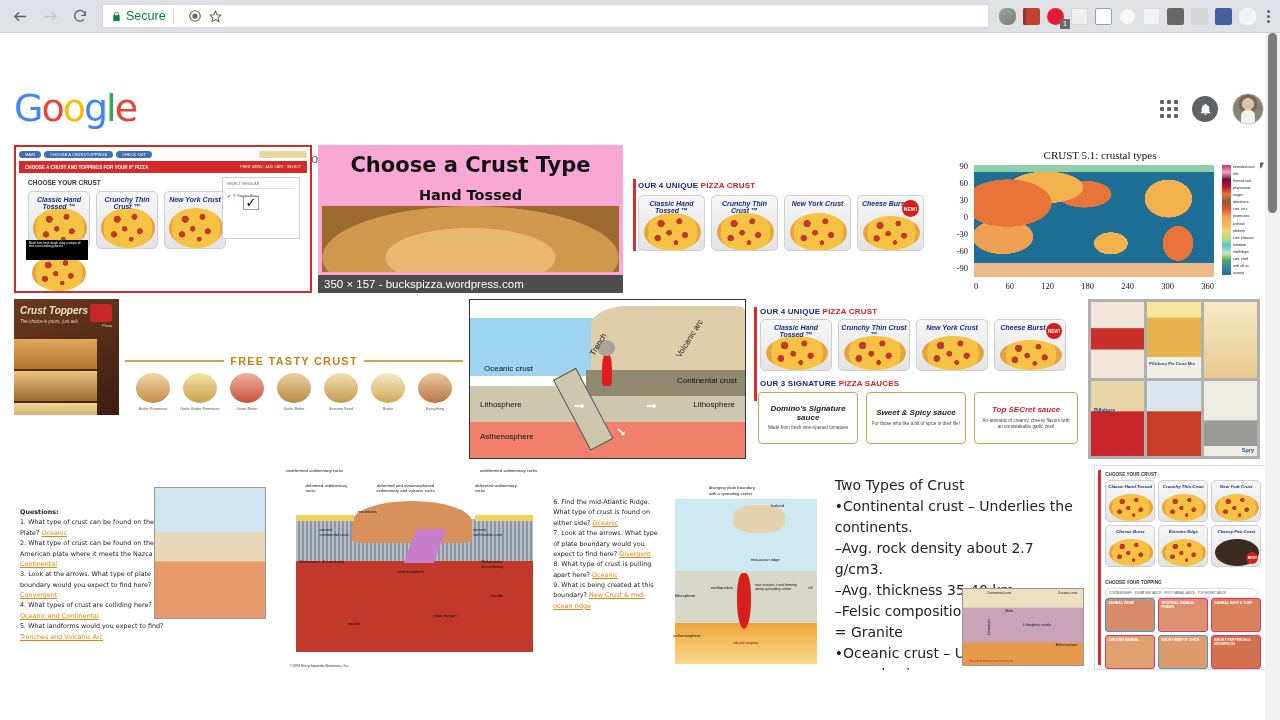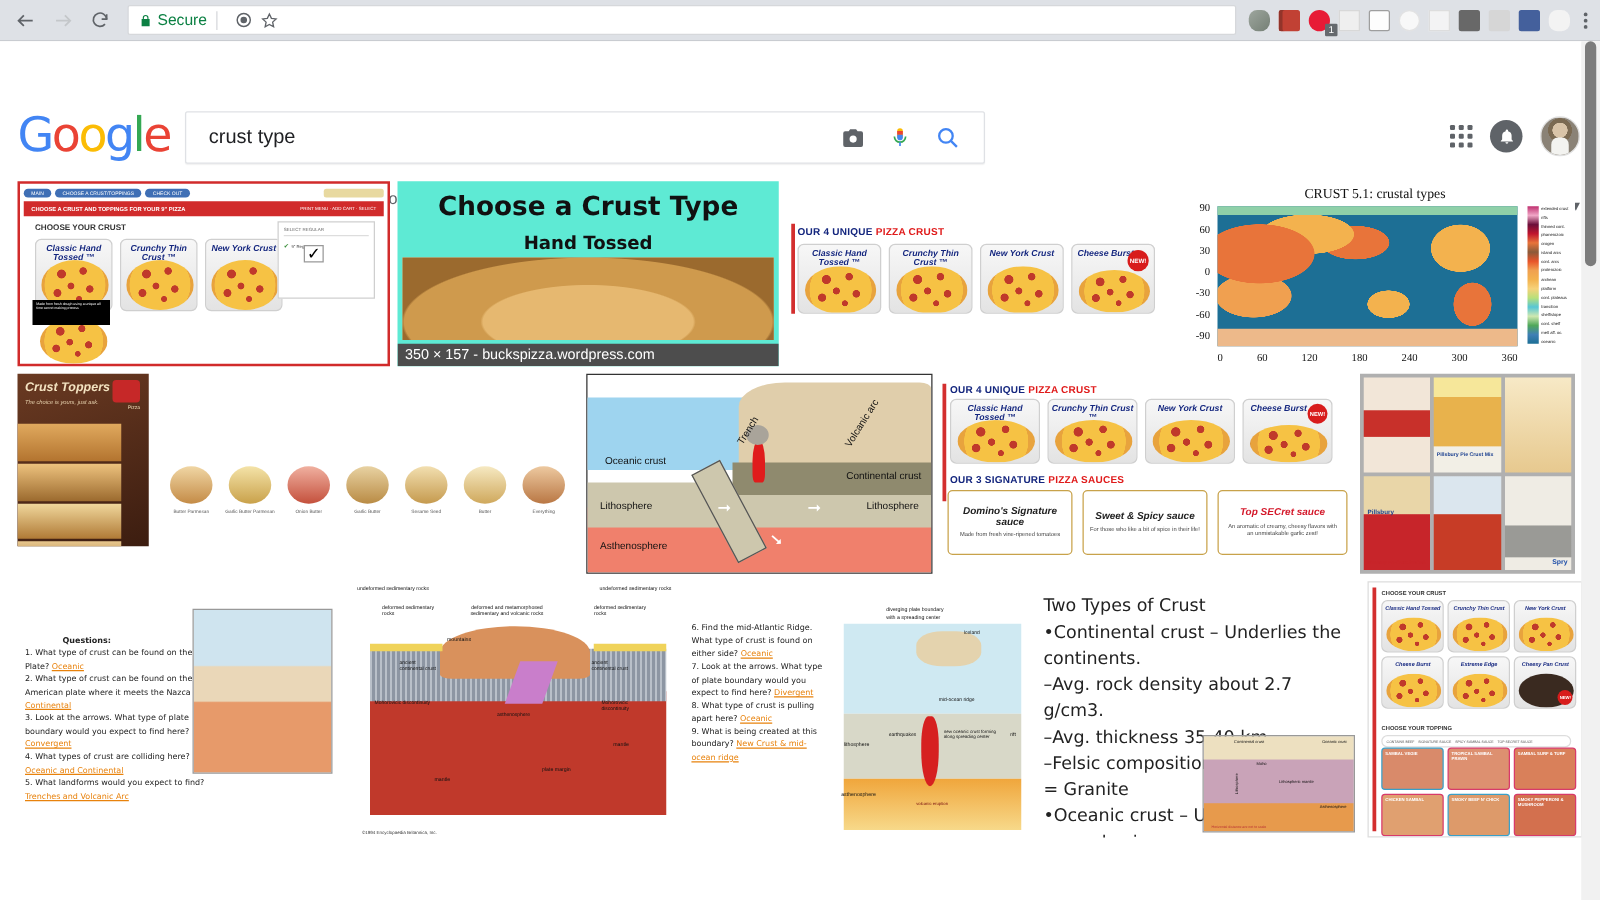"crust type" div.searchbox { html: <div> <input> <span> <svg> <path></path> <circle></circle> </svg> </span> <span> <svg> <rect></rect> <path></path> <path></path> <path></path> <path></path> </svg> </span> <span> <svg> <circle></circle> <path></path> </svg> </span> </div> -> none }
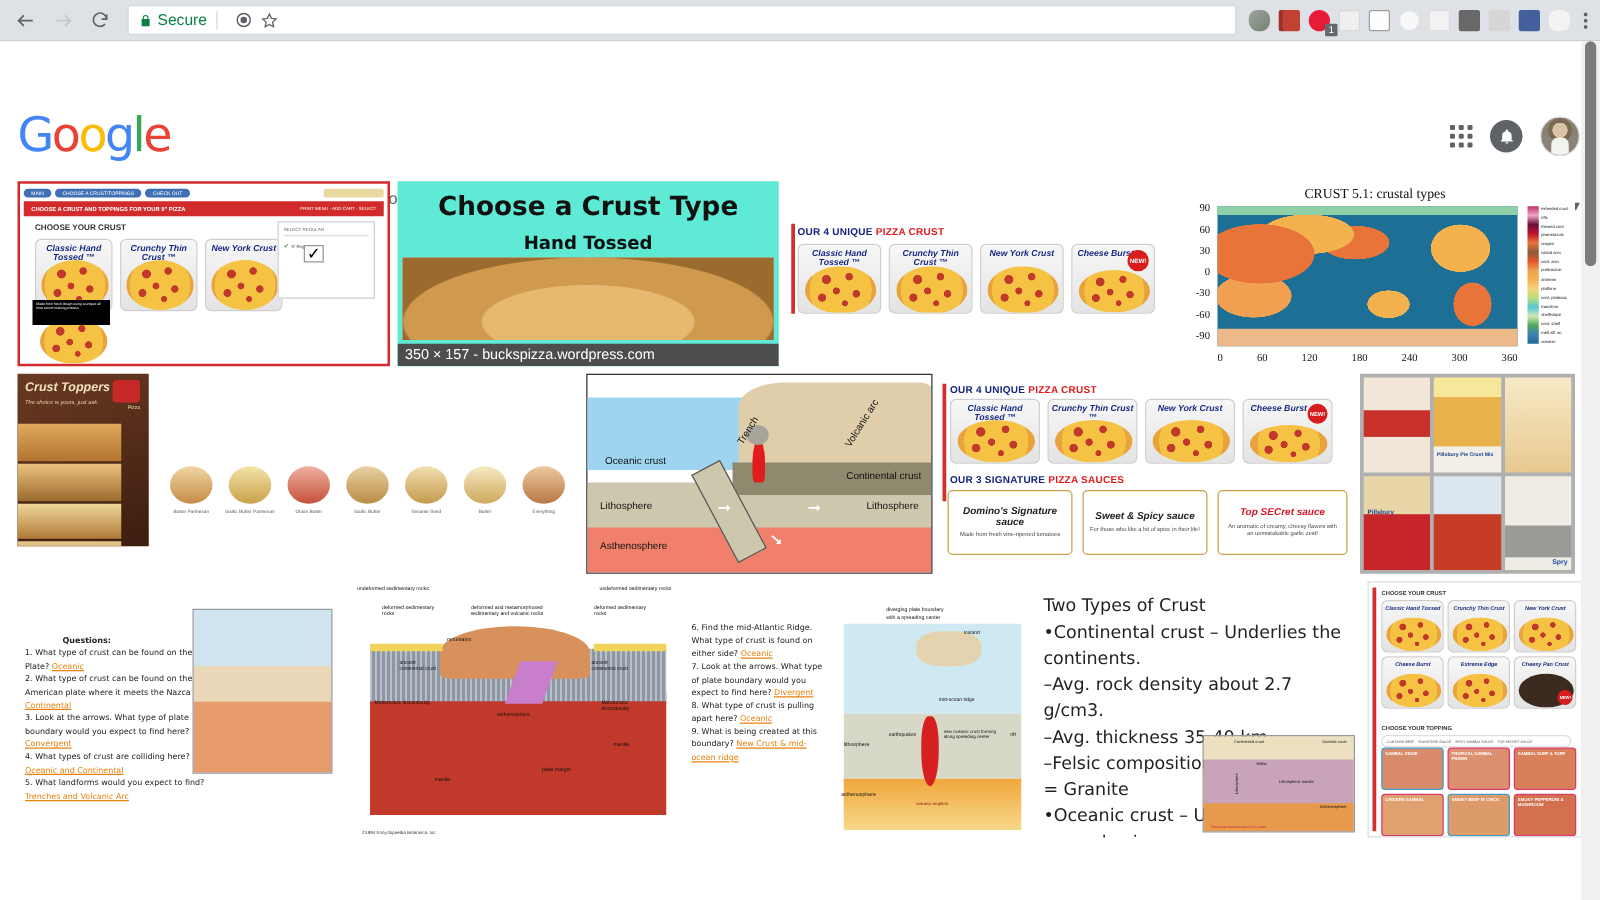"Choose a Crust Type" div.cell { background: #5eead4 -> #f9a8d4 }
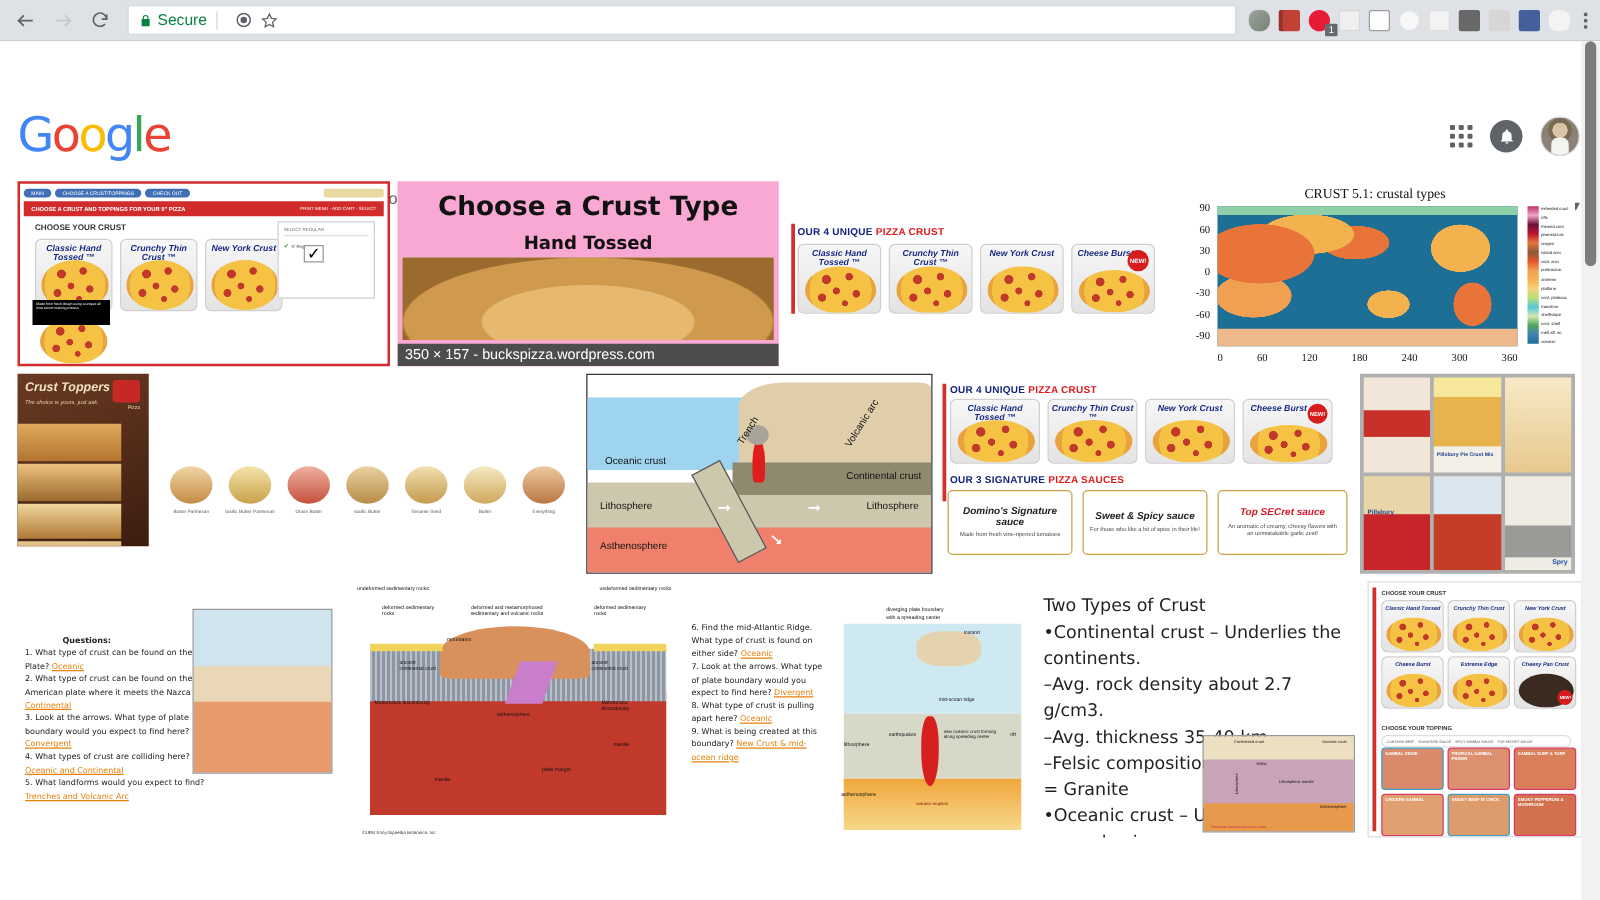"Crust Toppers" div.cell { height: 138px -> 116px }
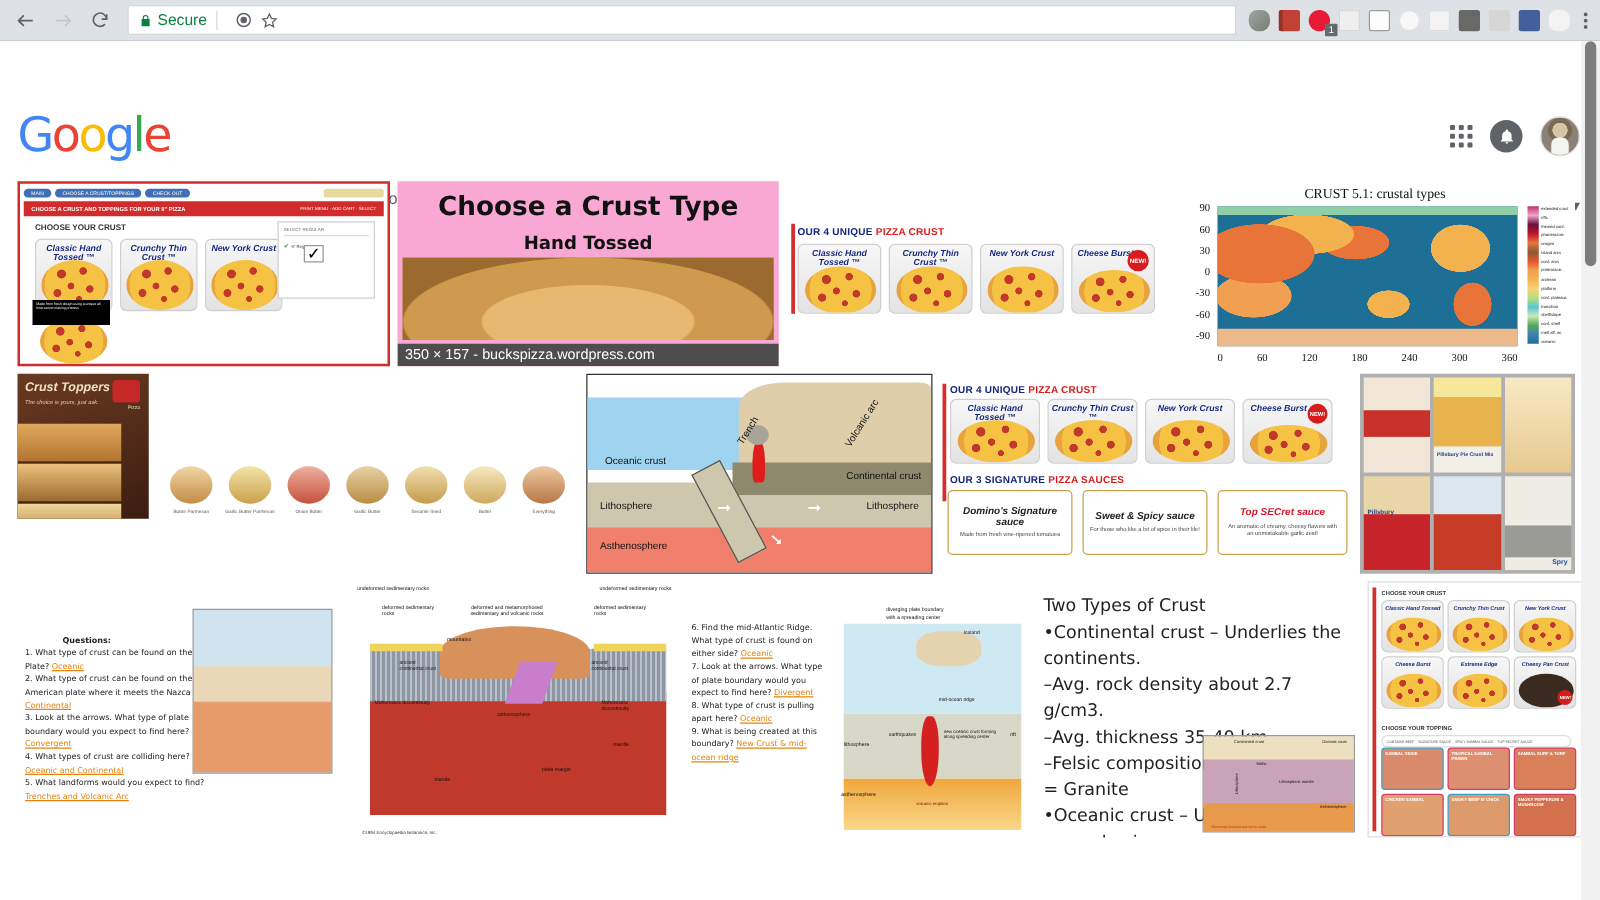"FREE TASTY CRUST" div { html: none -> <div> <span></span> <span>FREE TASTY CRUST</span> <span></span> </div> }
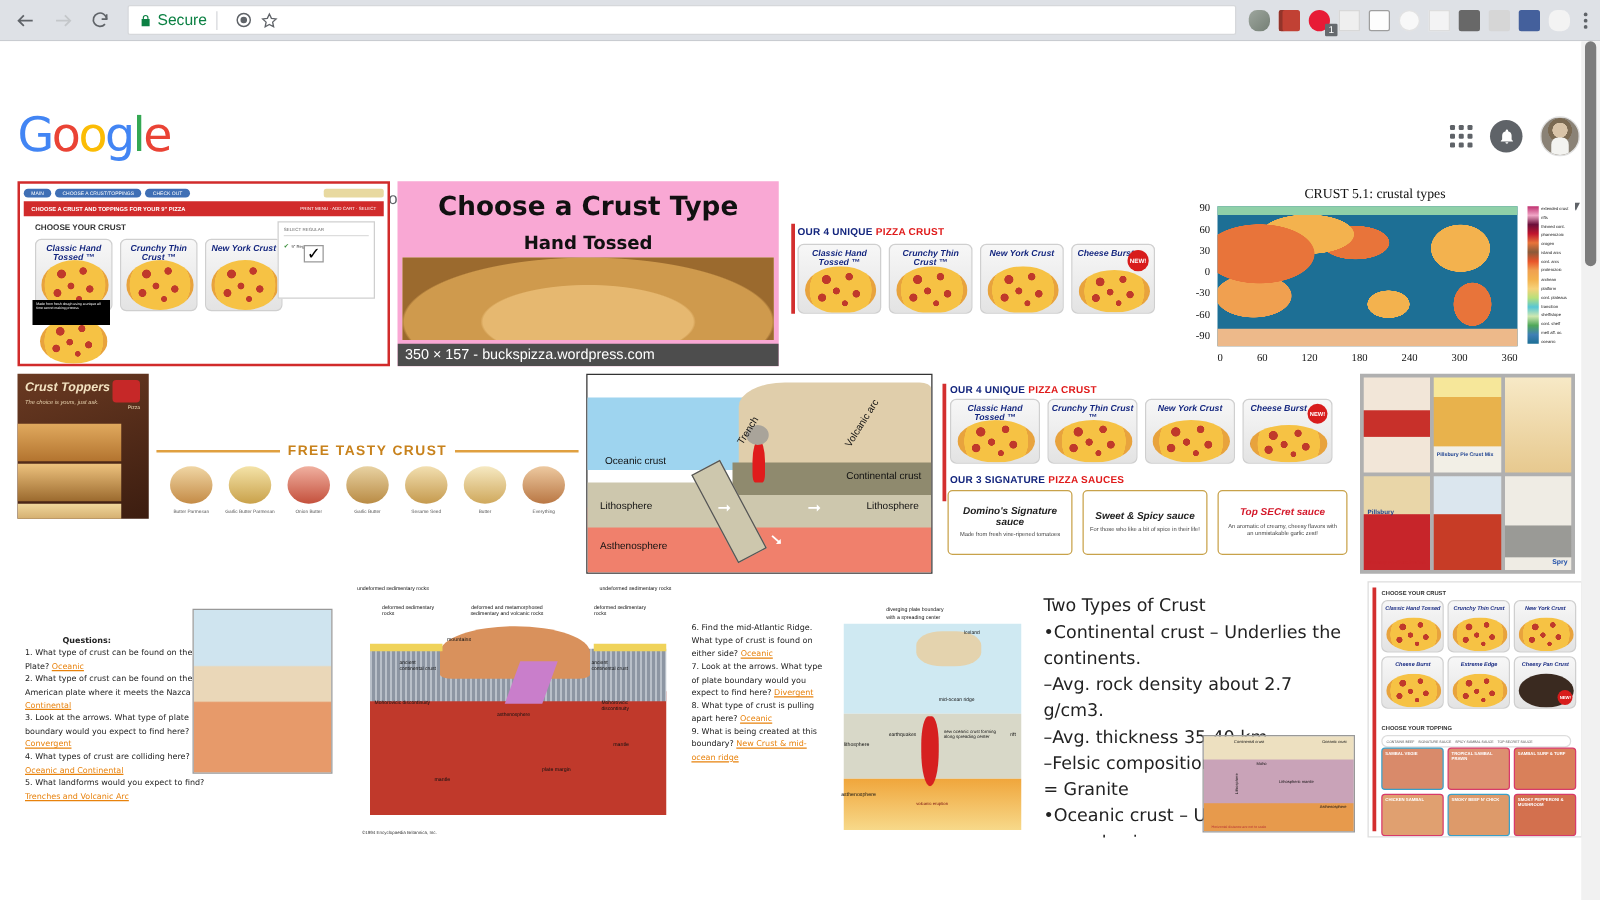"Questions:" .q-title { margin-left: 30px -> none }
